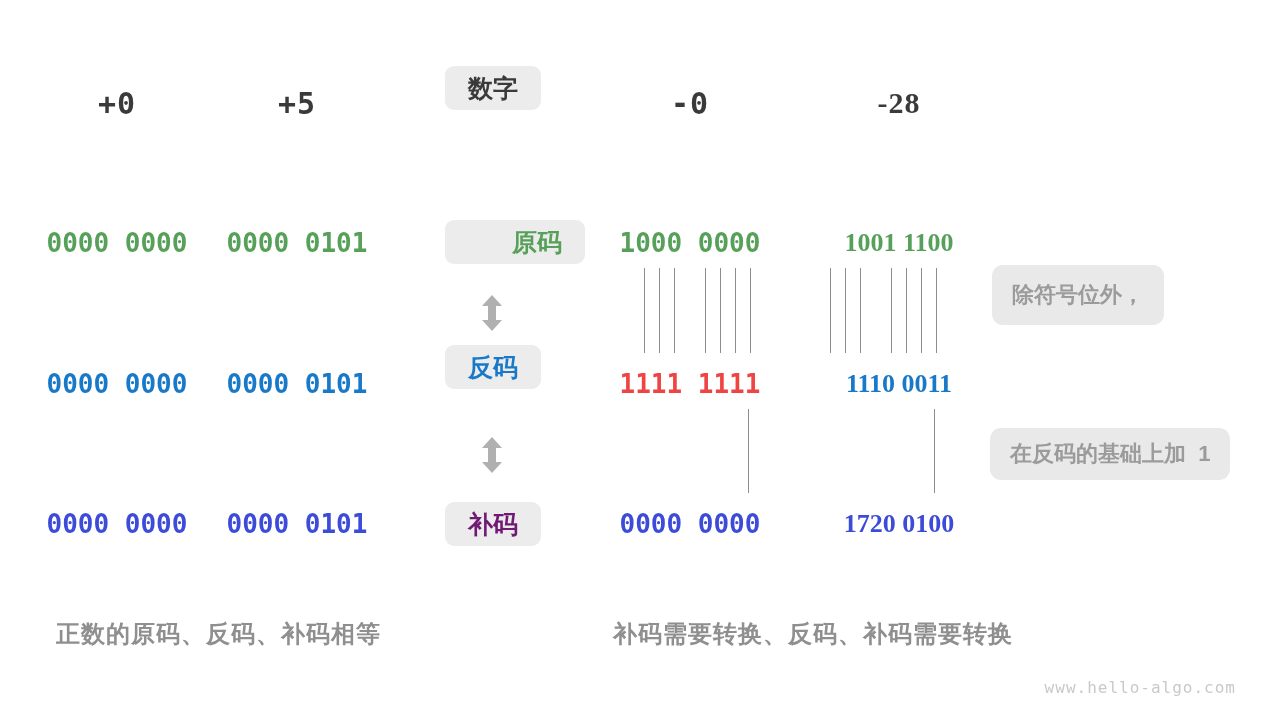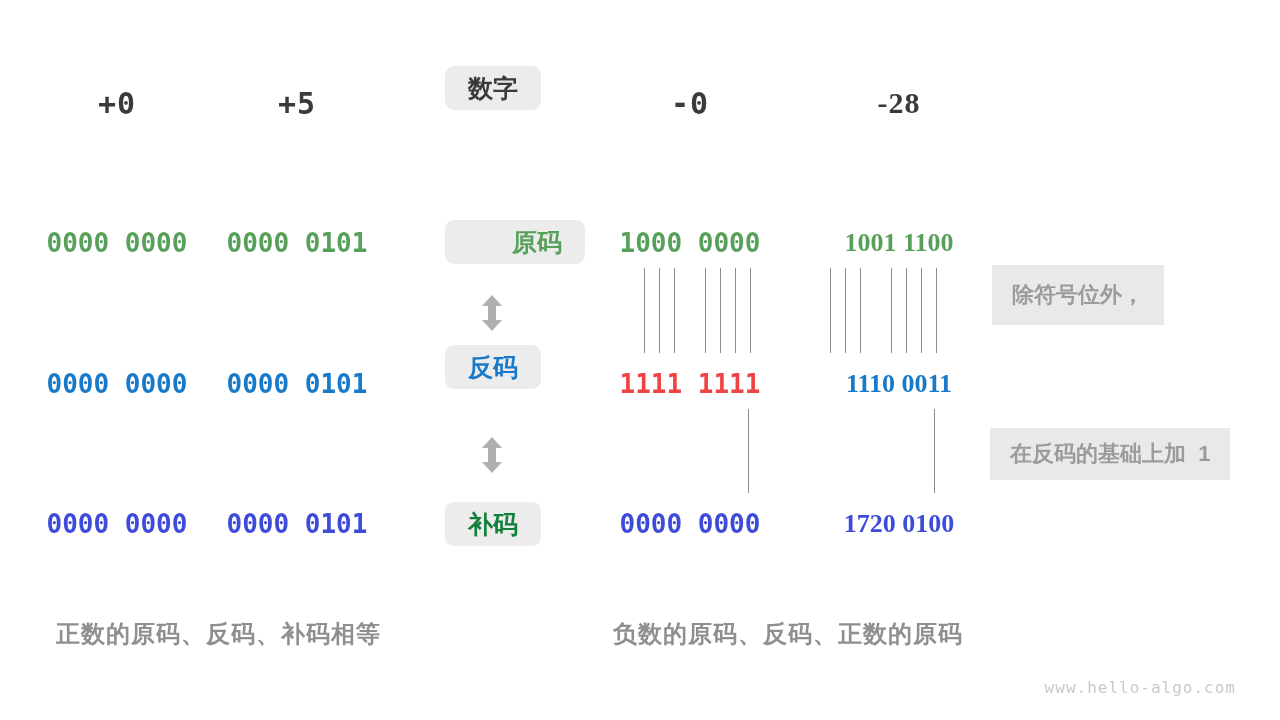"除符号位外，" .note { border-radius: 0 -> 11px }
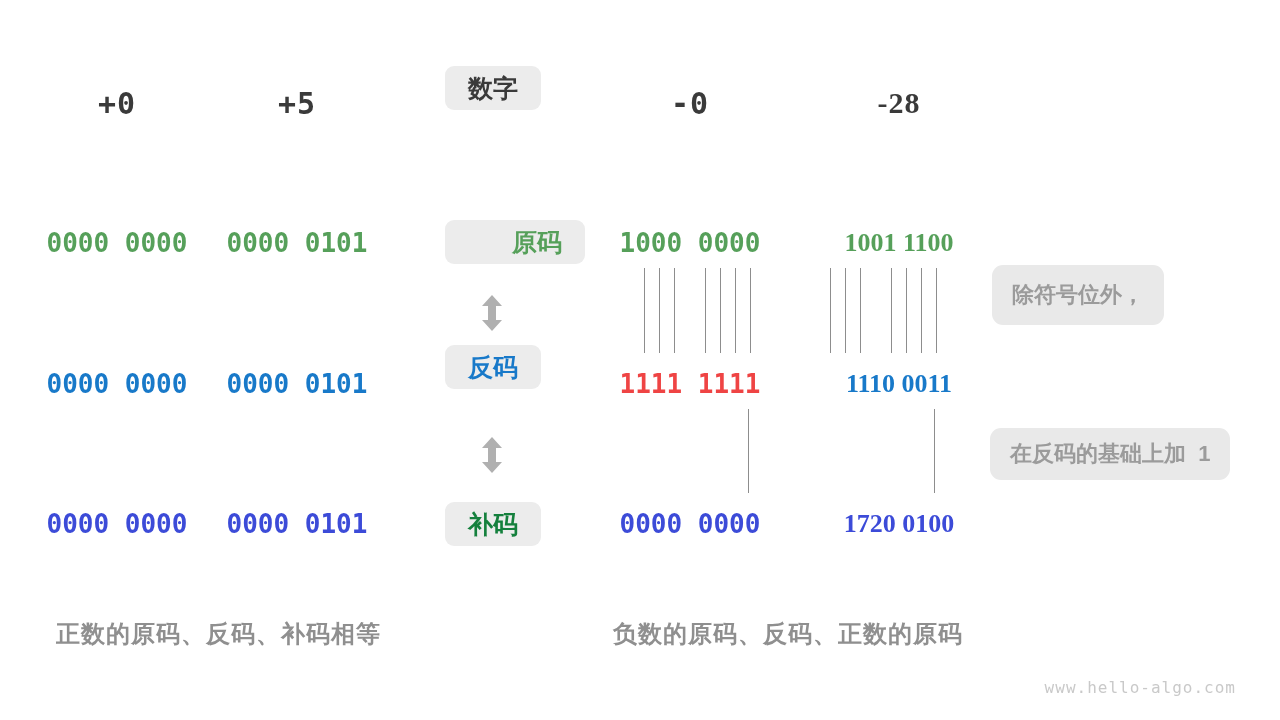"补码" div.badge { color: #15803d -> #701a75 }
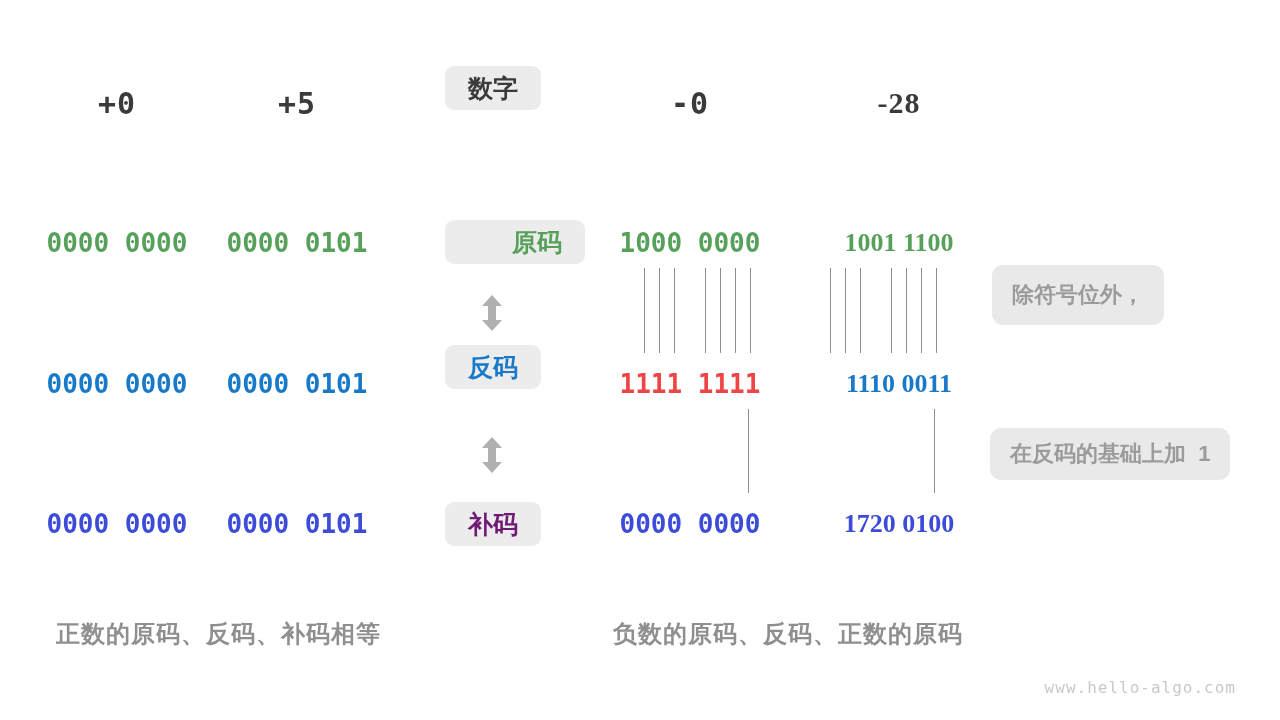"负数的原码、反码、正数的原码" div.caption { text: 负数的原码、反码、正数的原码 -> 补码需要转换、反码、补码需要转换 }
